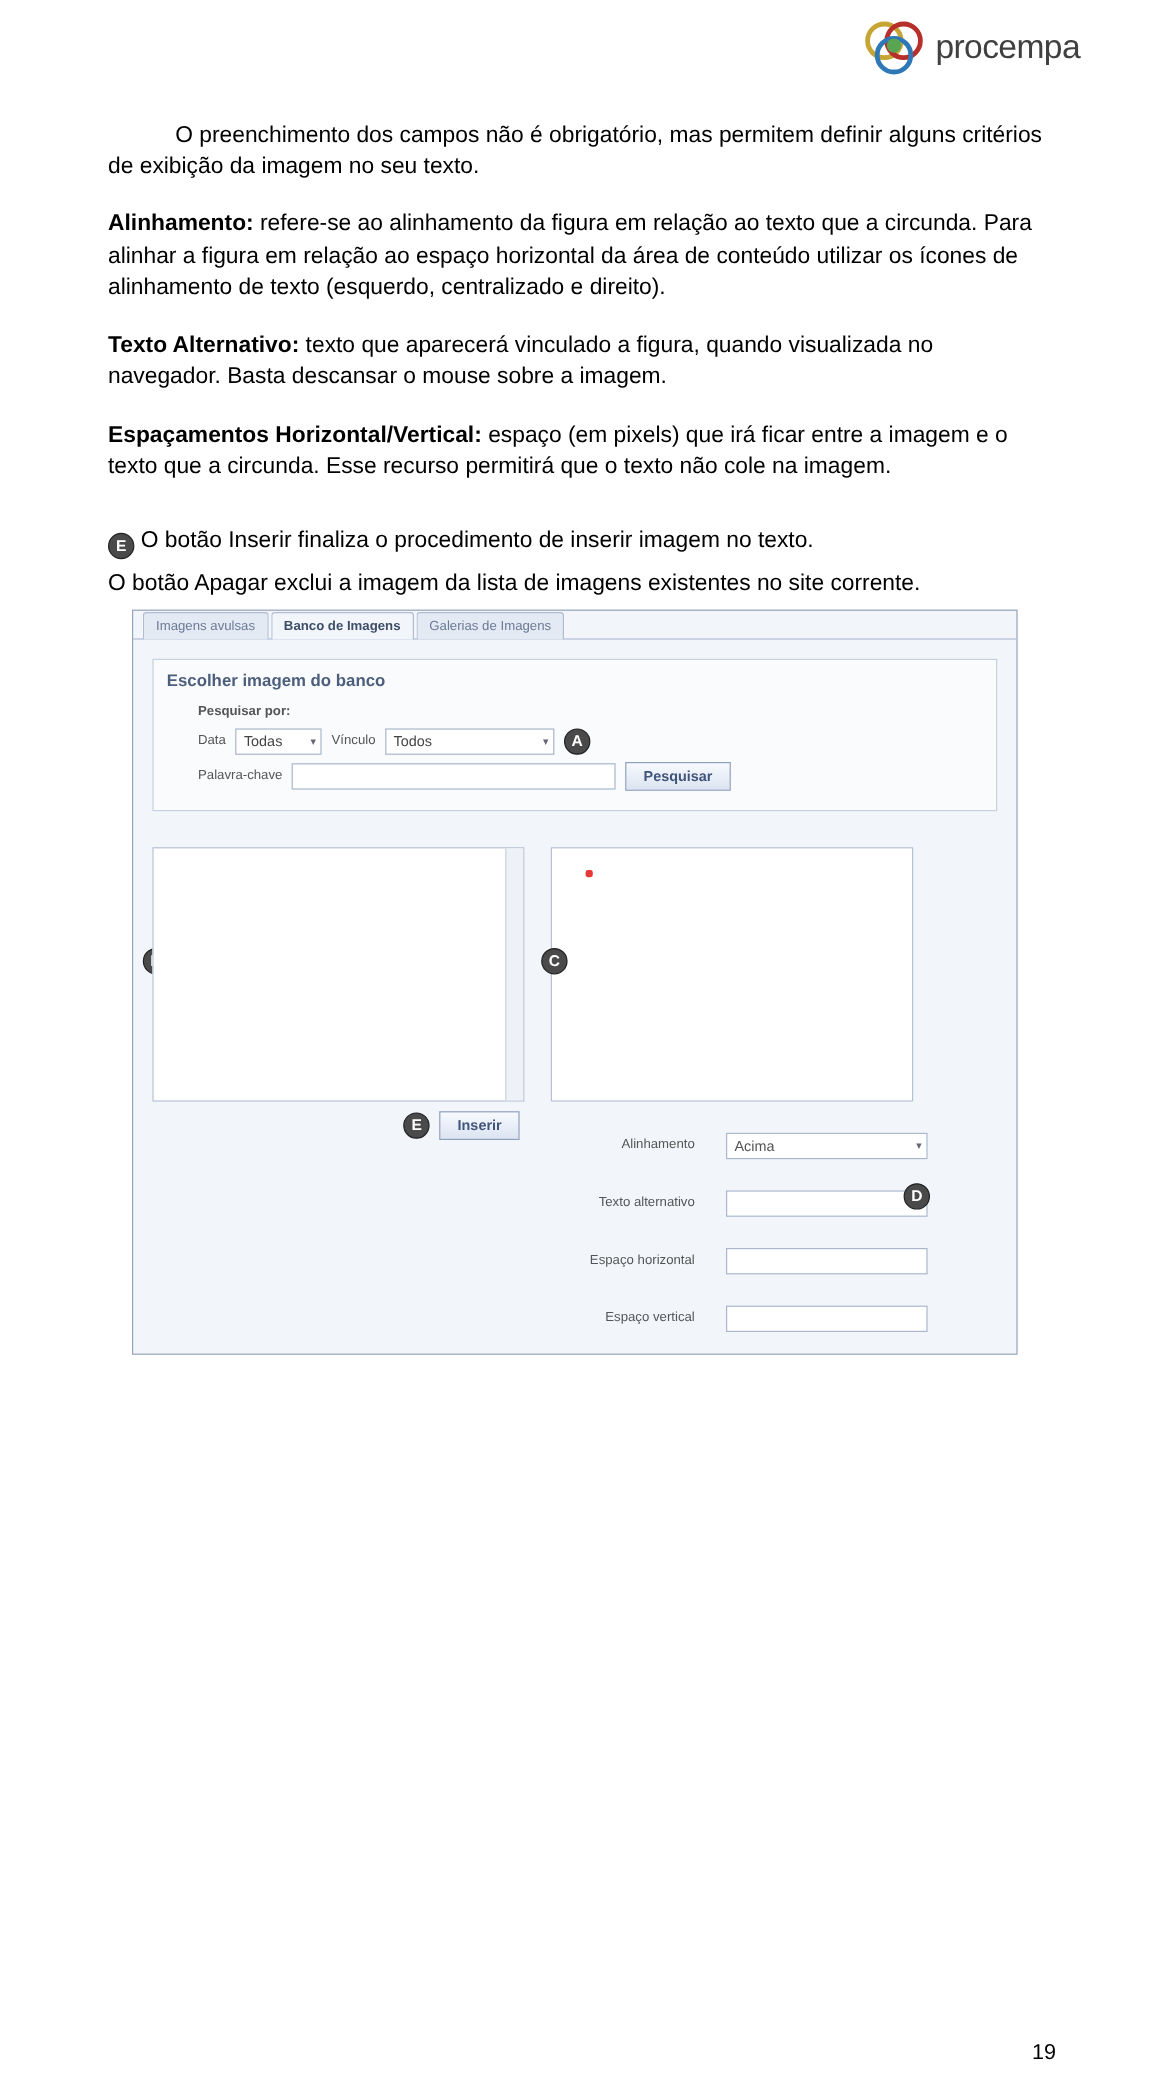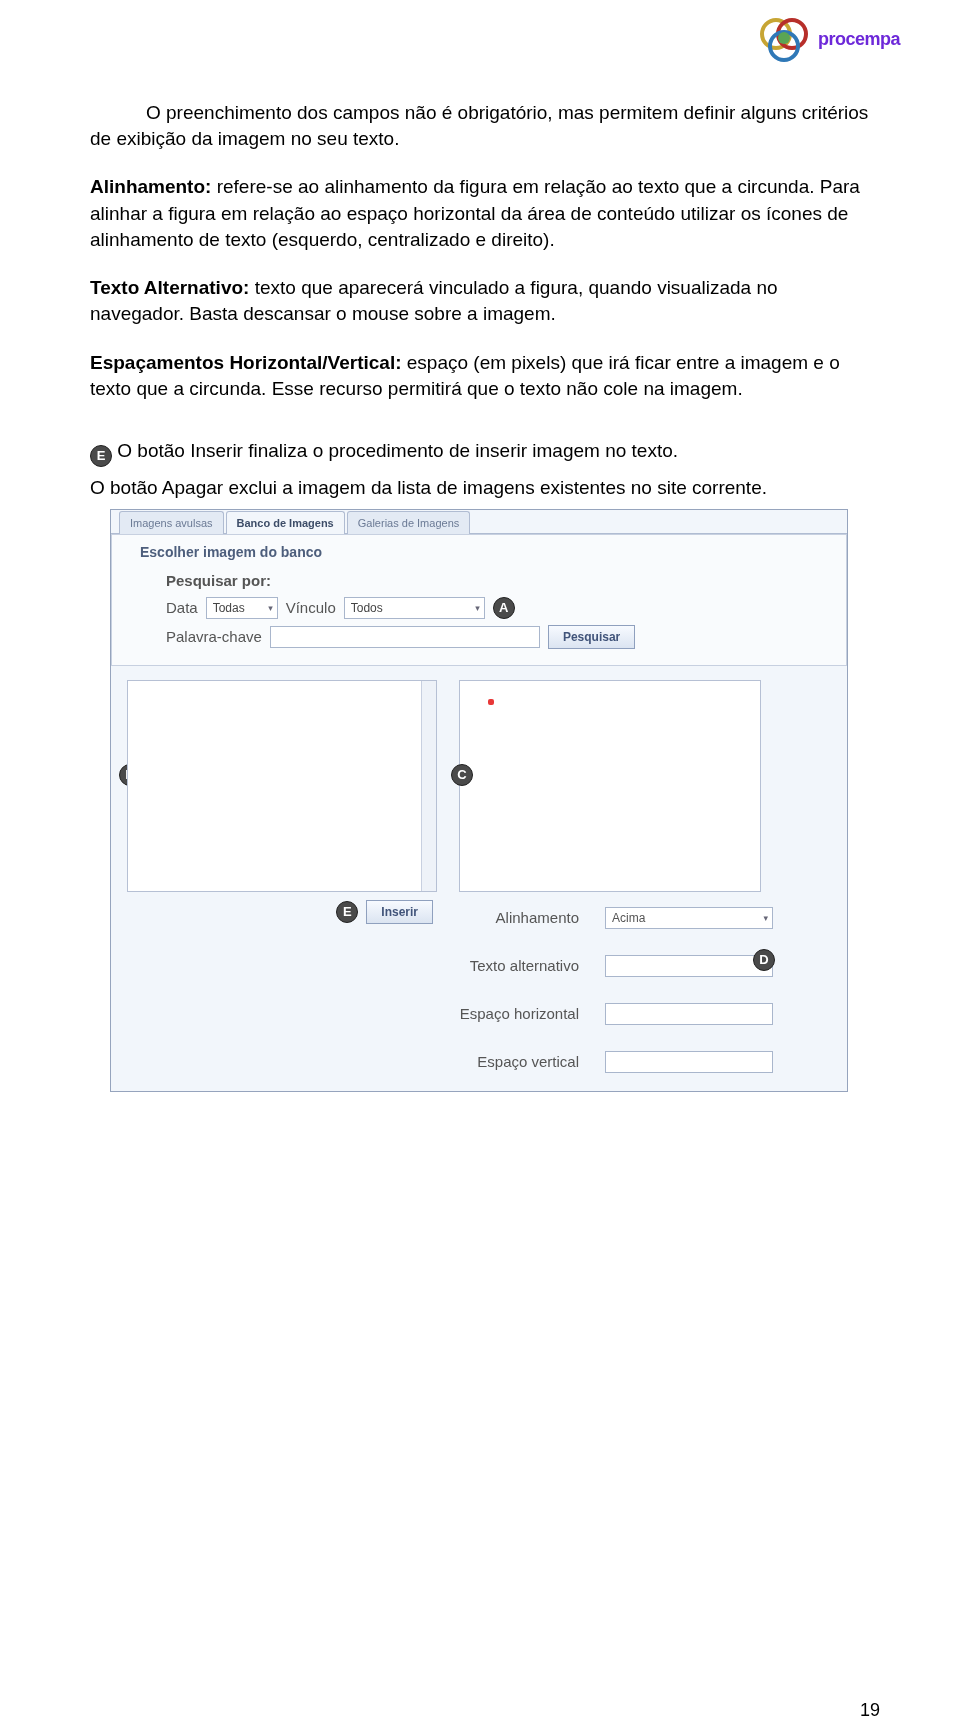"procempa" .logo-text { color: #6d28d9 -> #404040; font-size: 18px -> 28px; font-weight: bold -> normal }
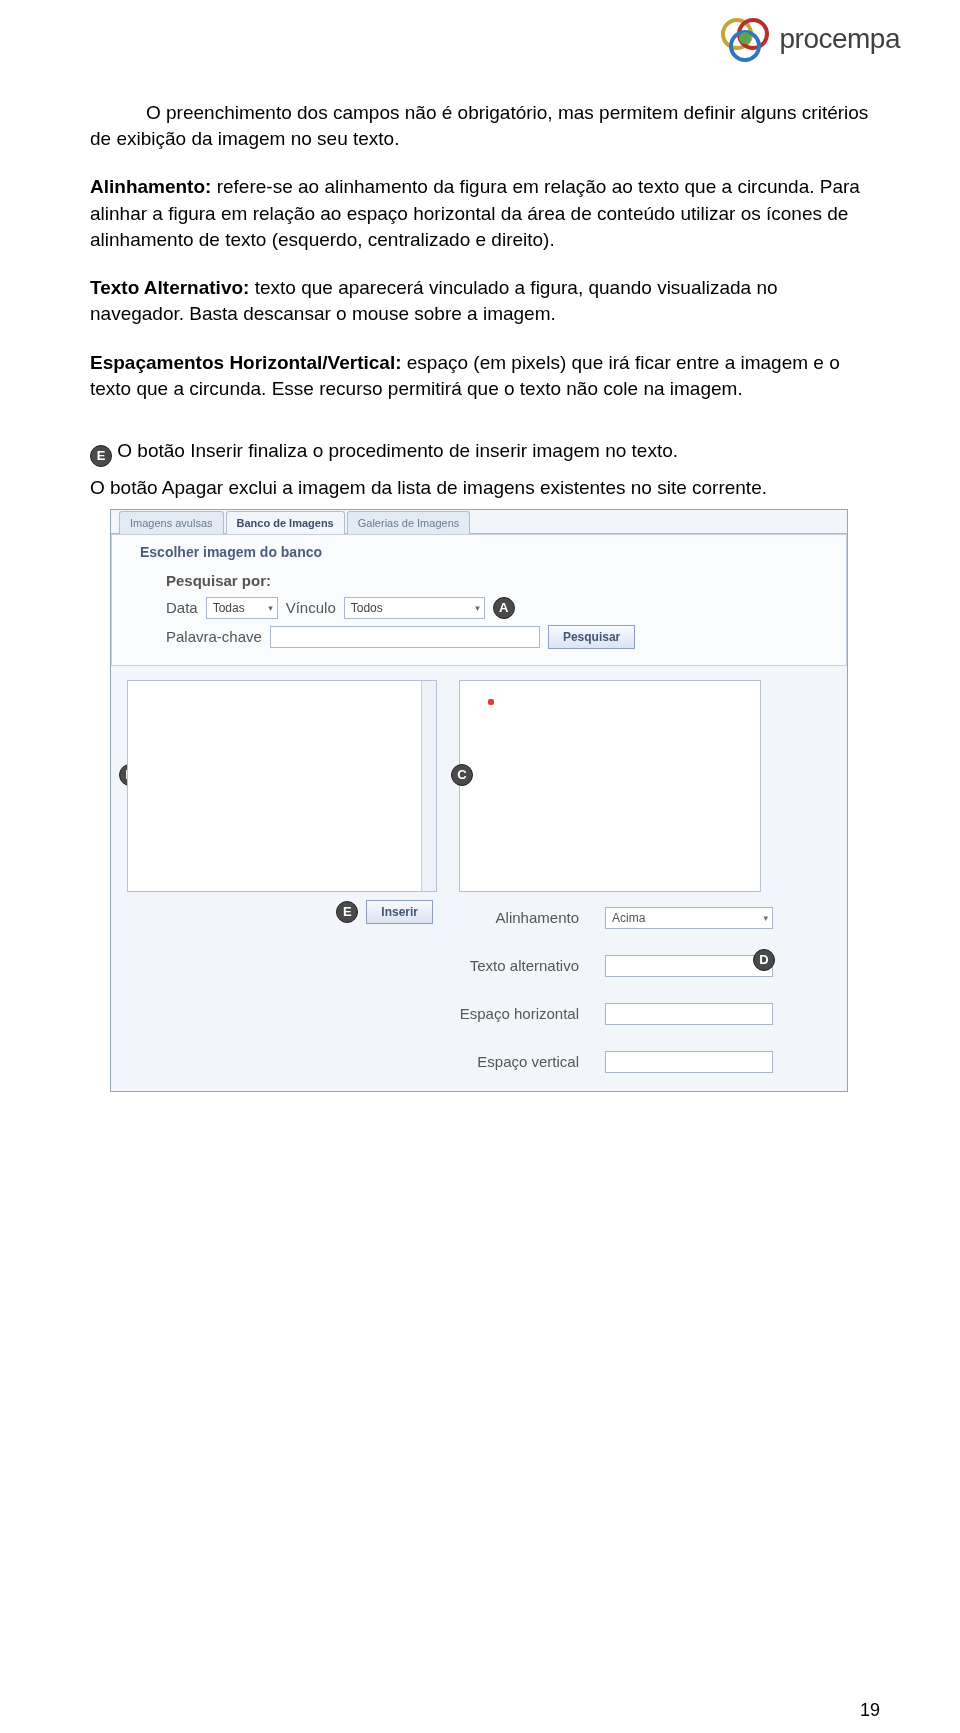"Escolher imagem do banco" .panel { margin: 0 -> 16px; padding: 8px 12px 10px 28px -> 8px 12px 10px 11px }
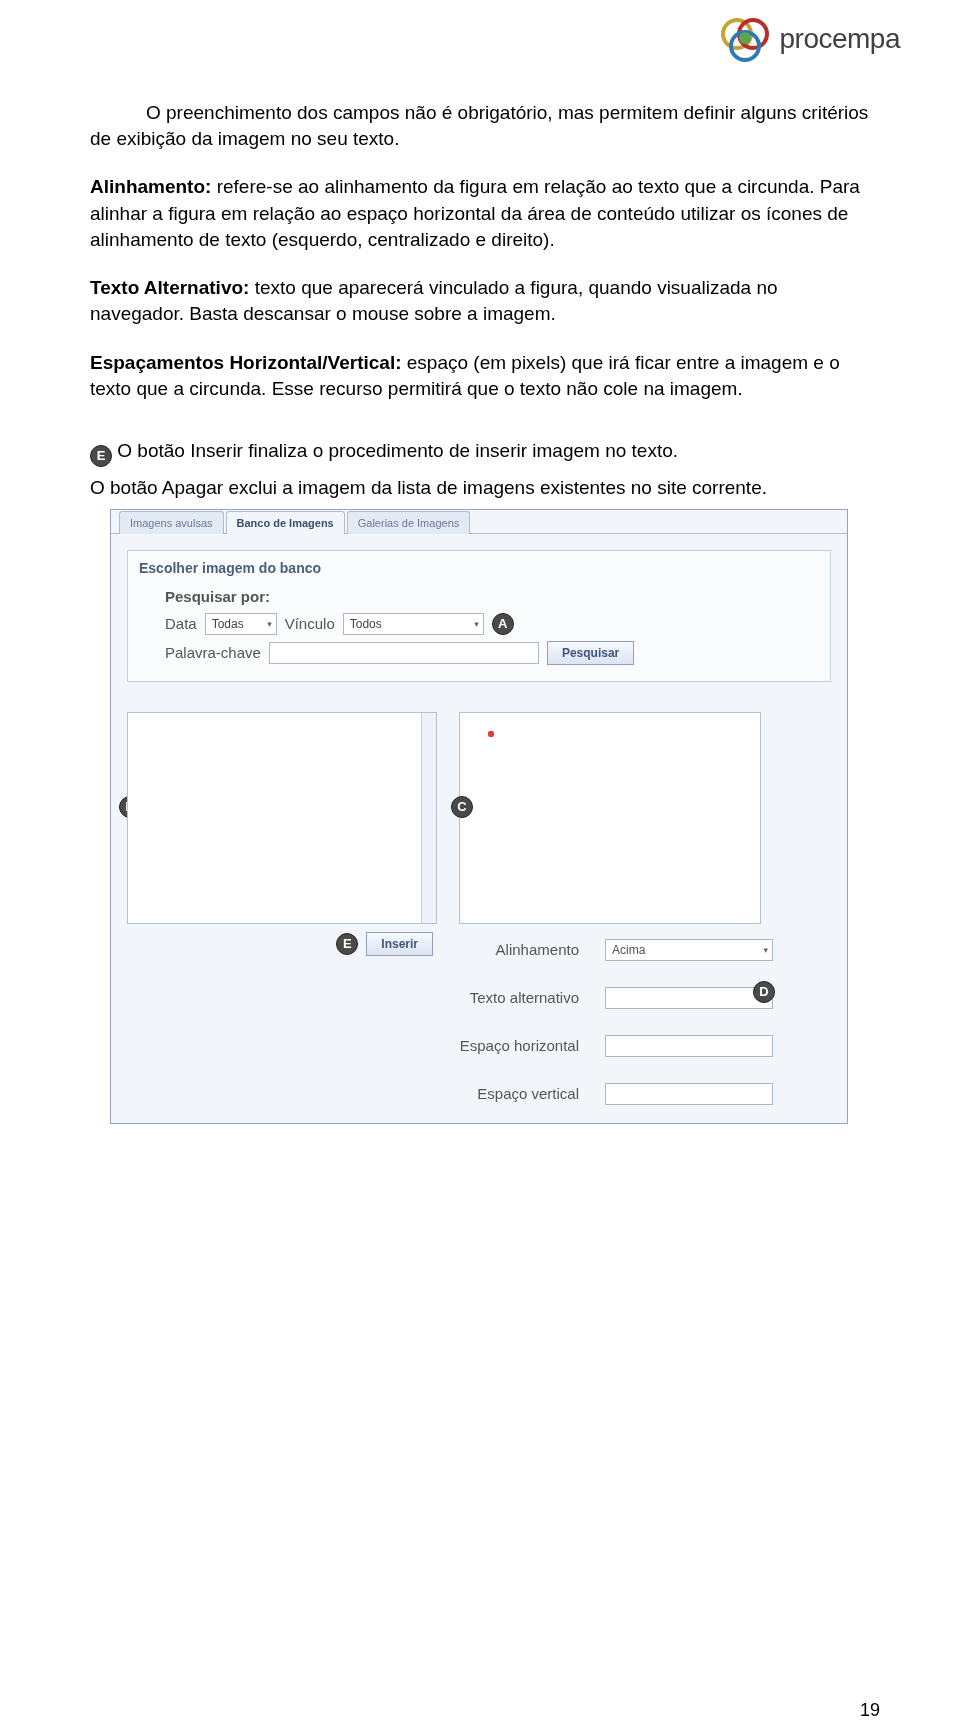"Pesquisar por:" .lbl { font-size: 15px -> 11px }
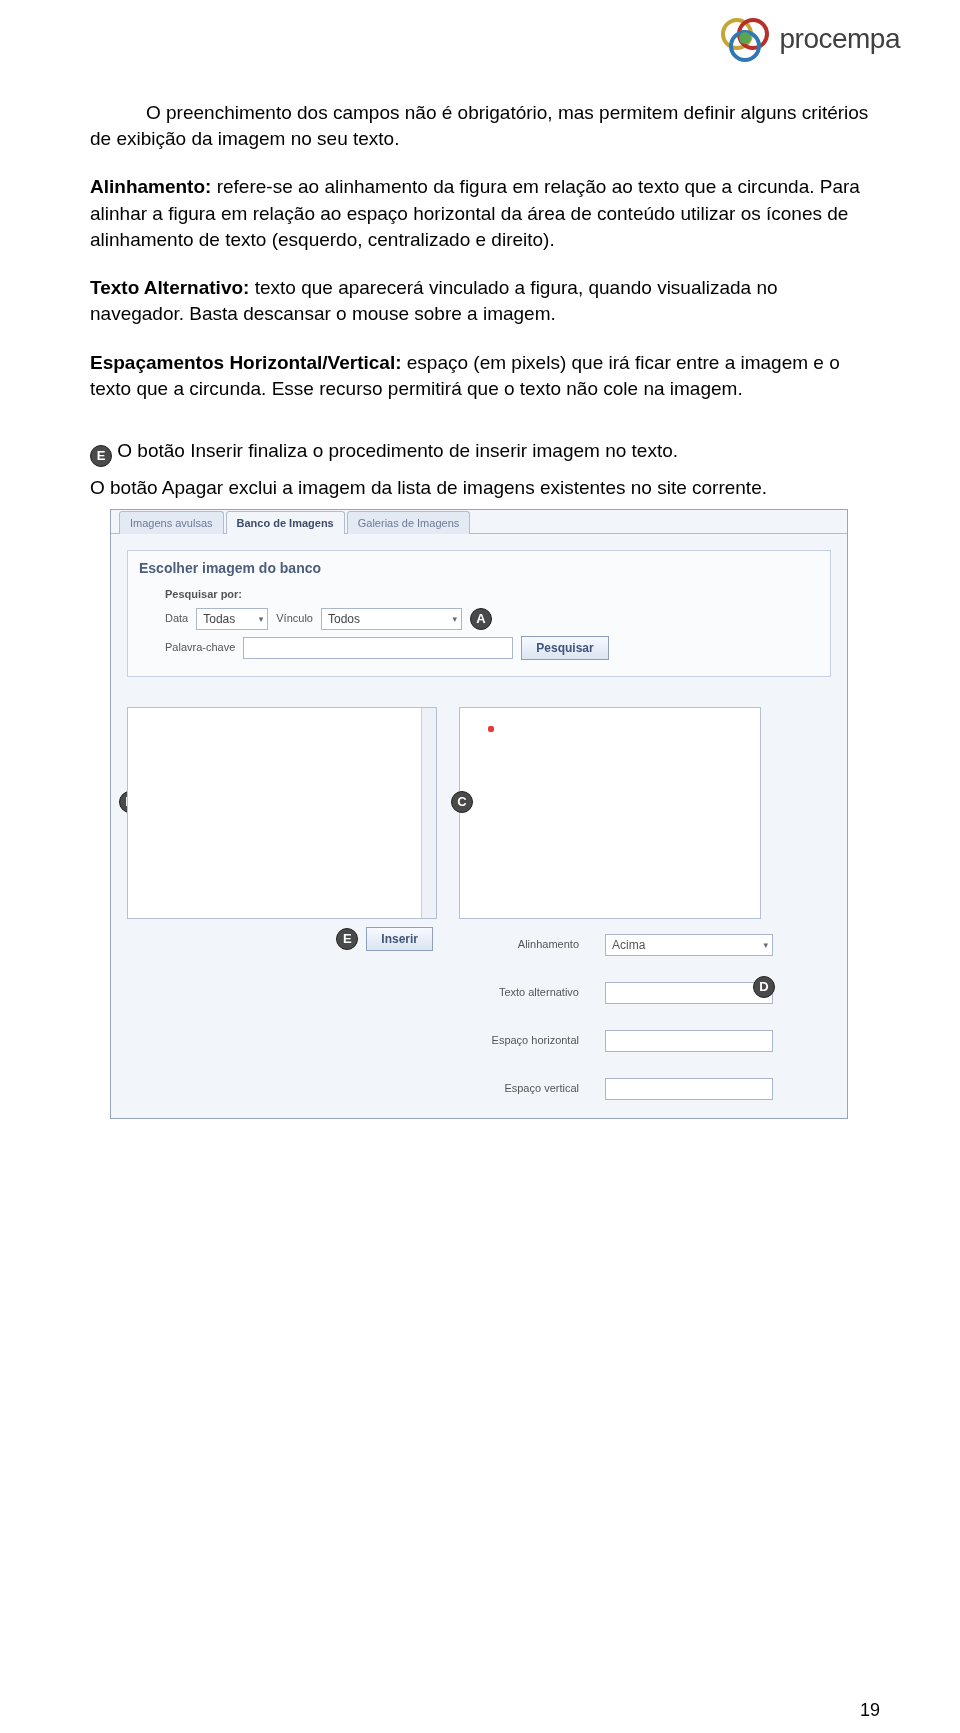"Alinhamento" .props { margin-top: 11px -> 22px }
